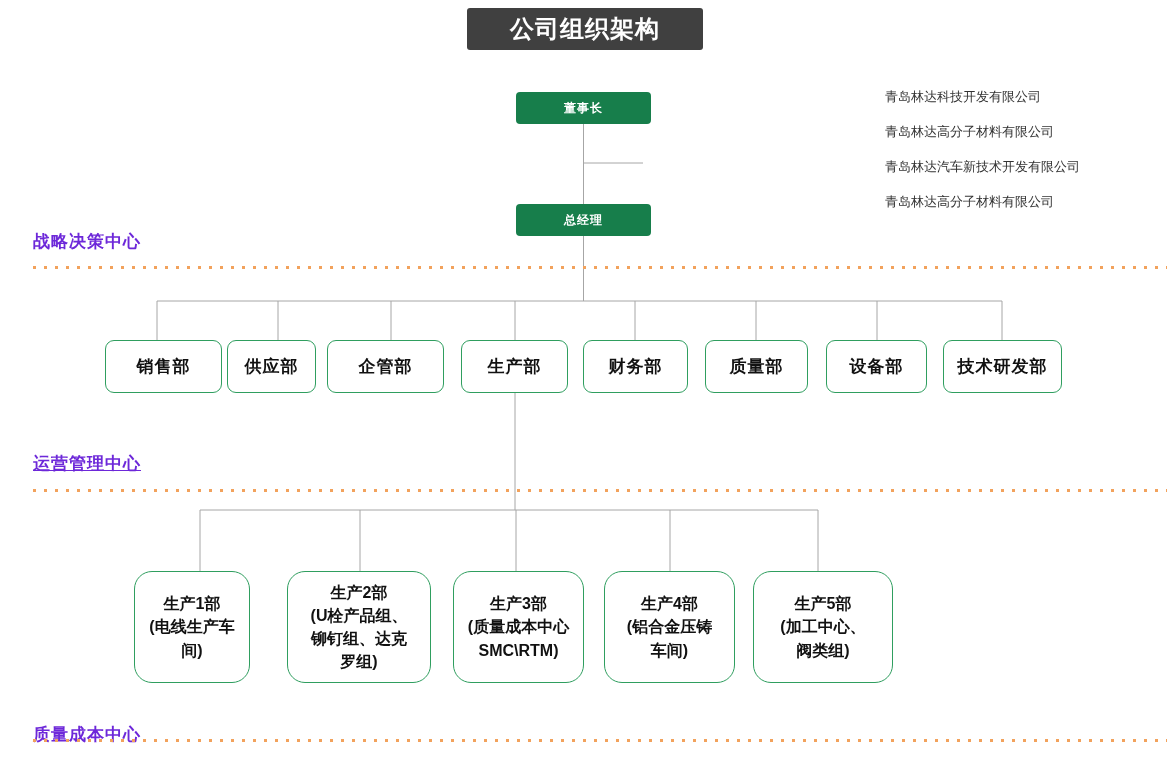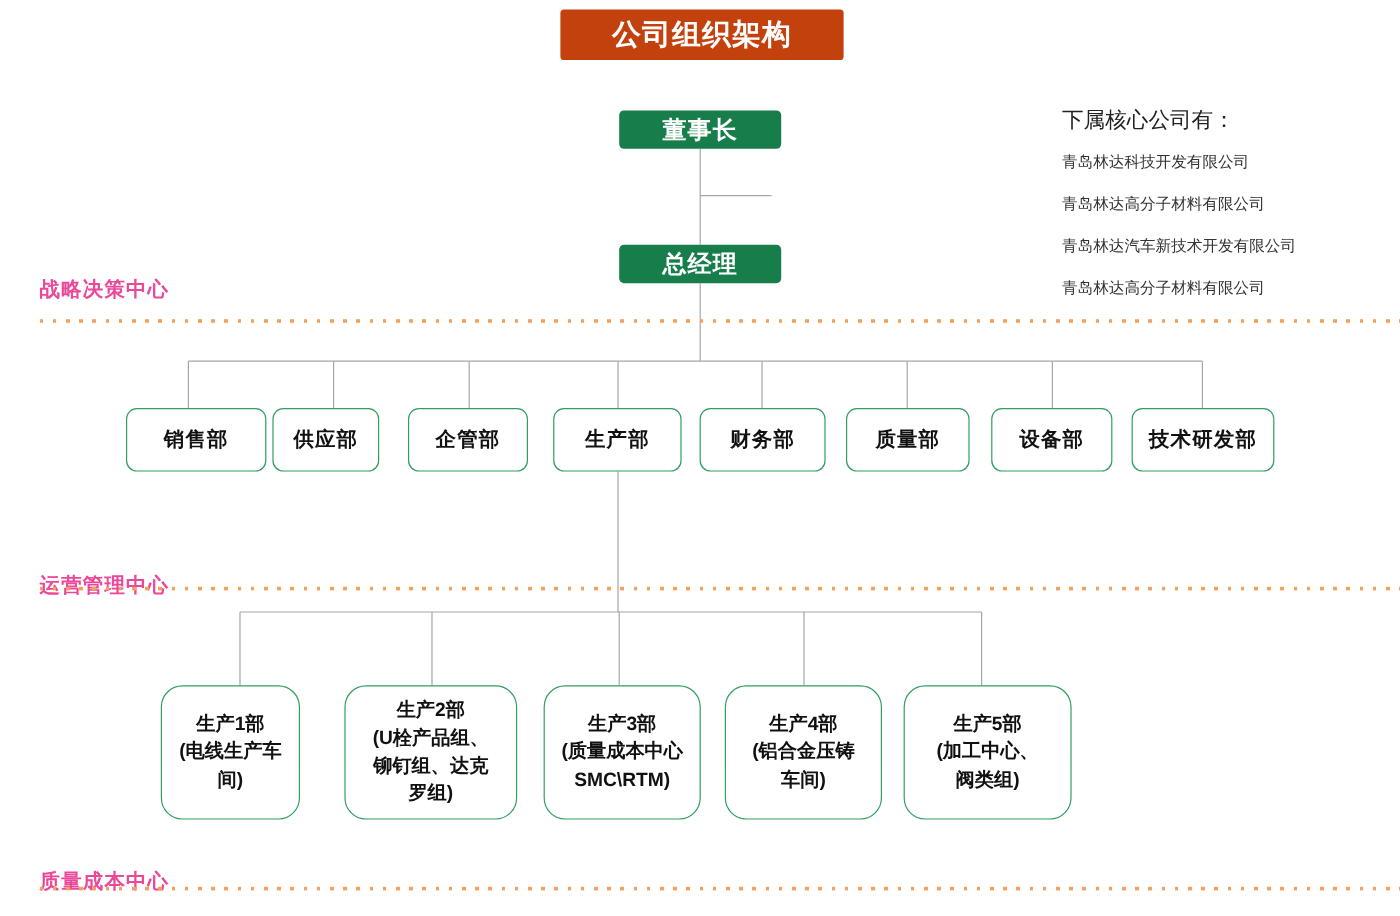"公司组织架构" .title-banner { background: #c2410c -> #404040 }
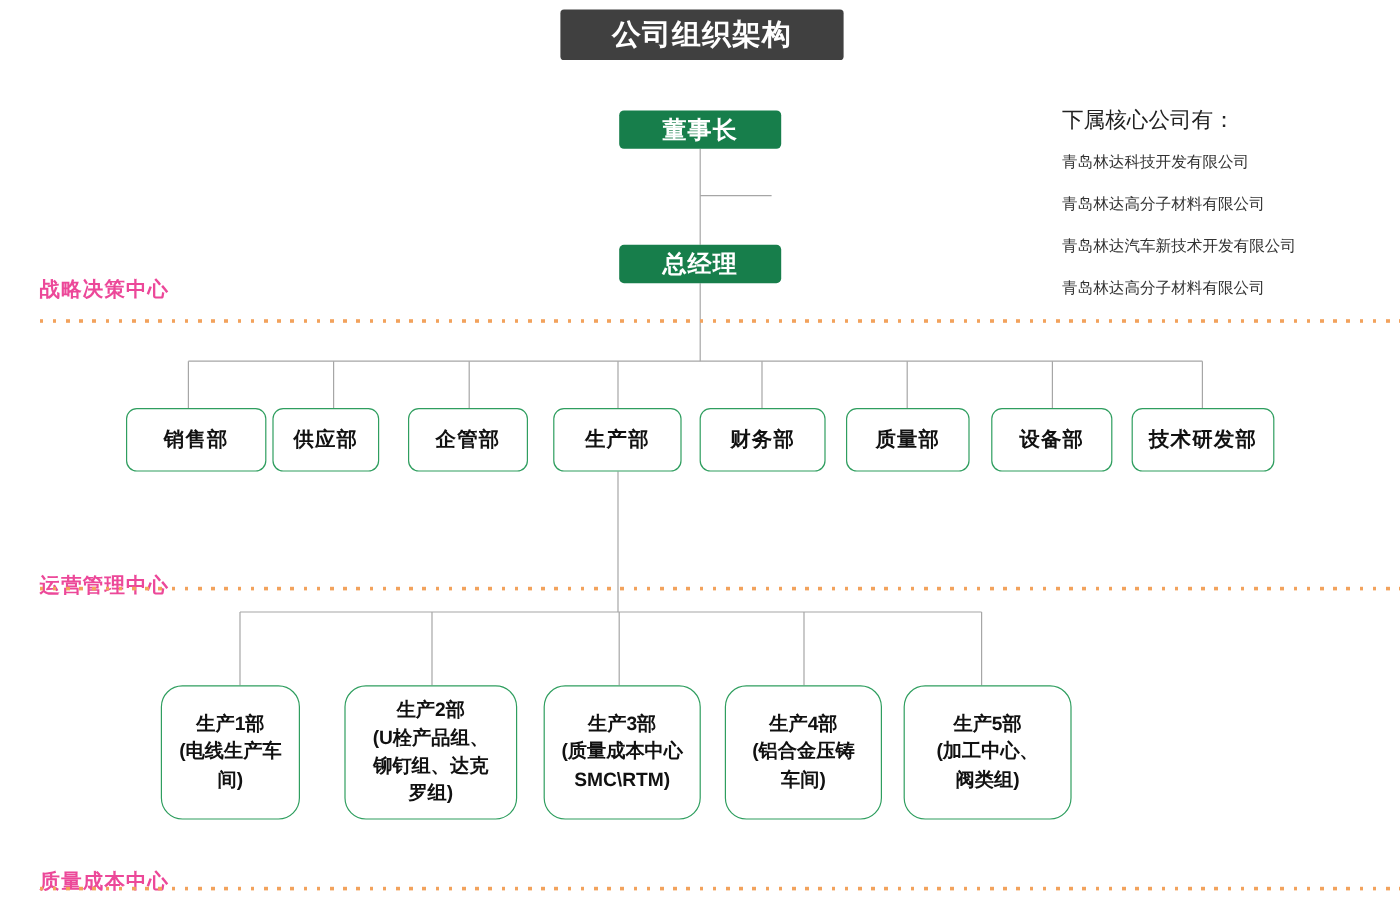"董事长" .green-box { font-size: 20px -> 12px }
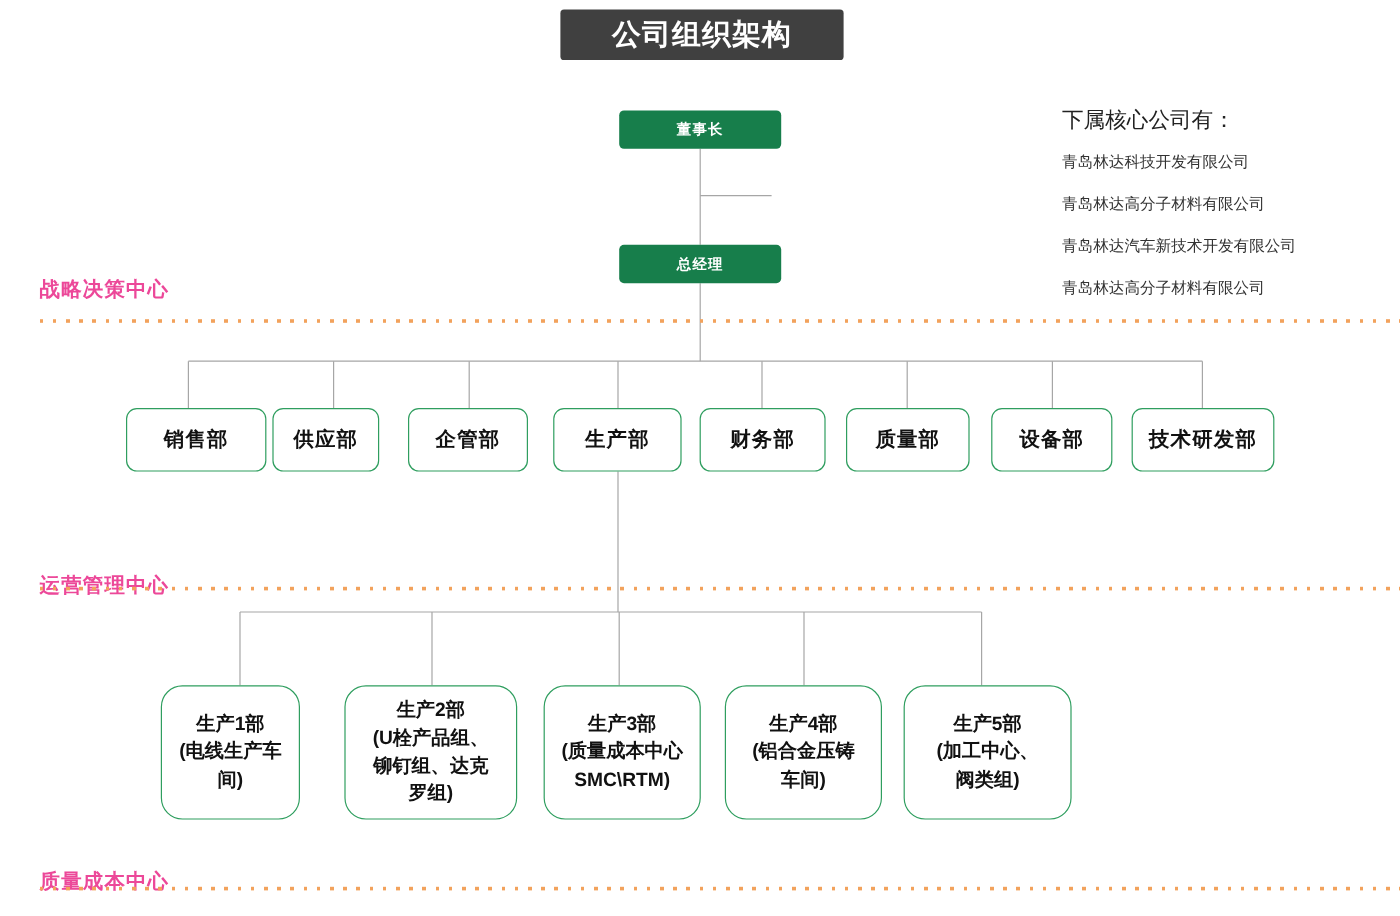"下属核心公司有：" p.subs-heading { html: <p>下属核心公司有：</p> -> none }
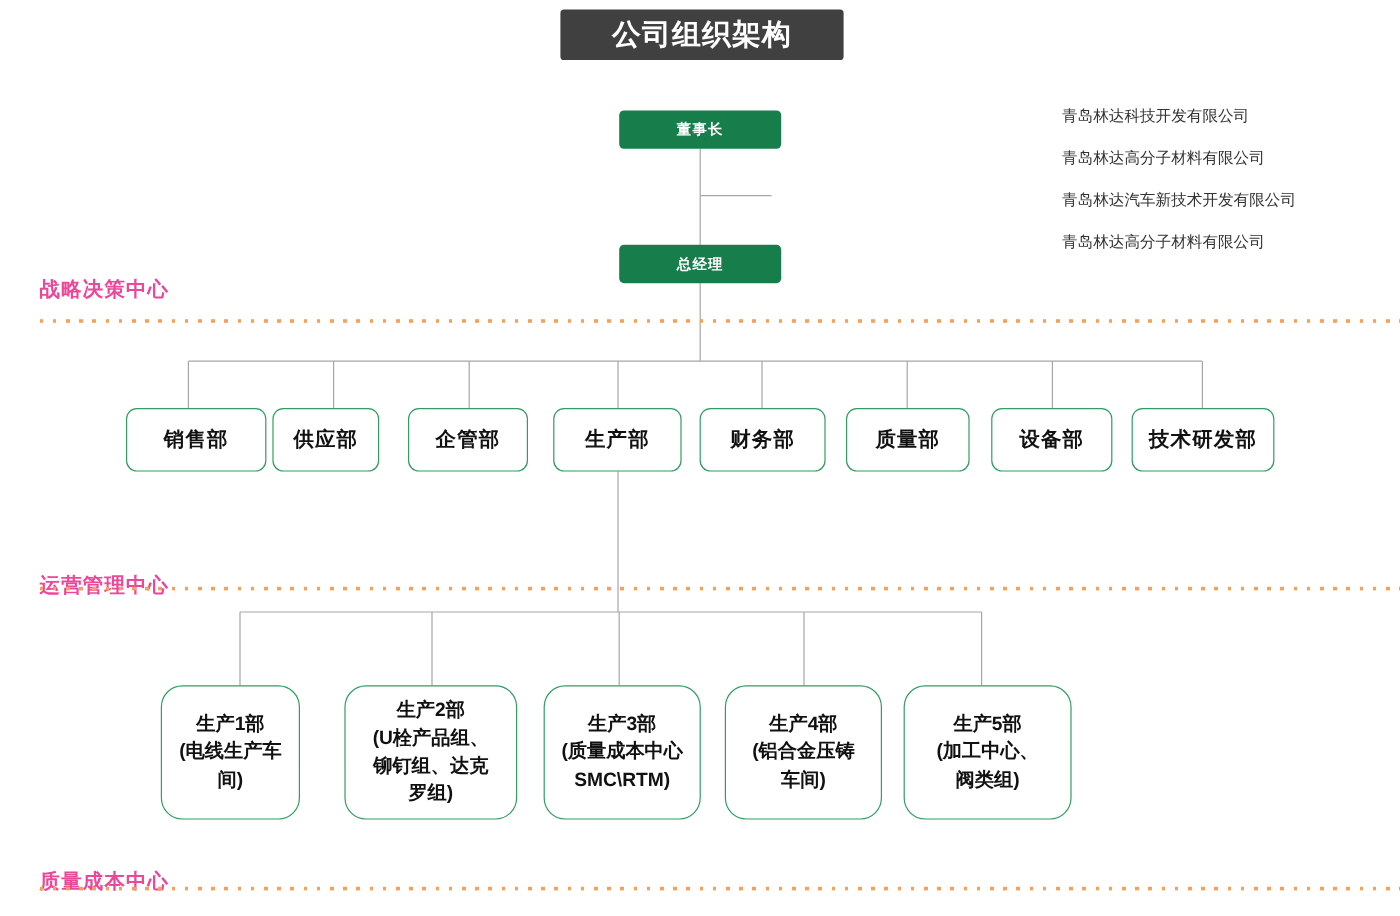"战略决策中心" .section-label { color: #ec4899 -> #6d28d9 }
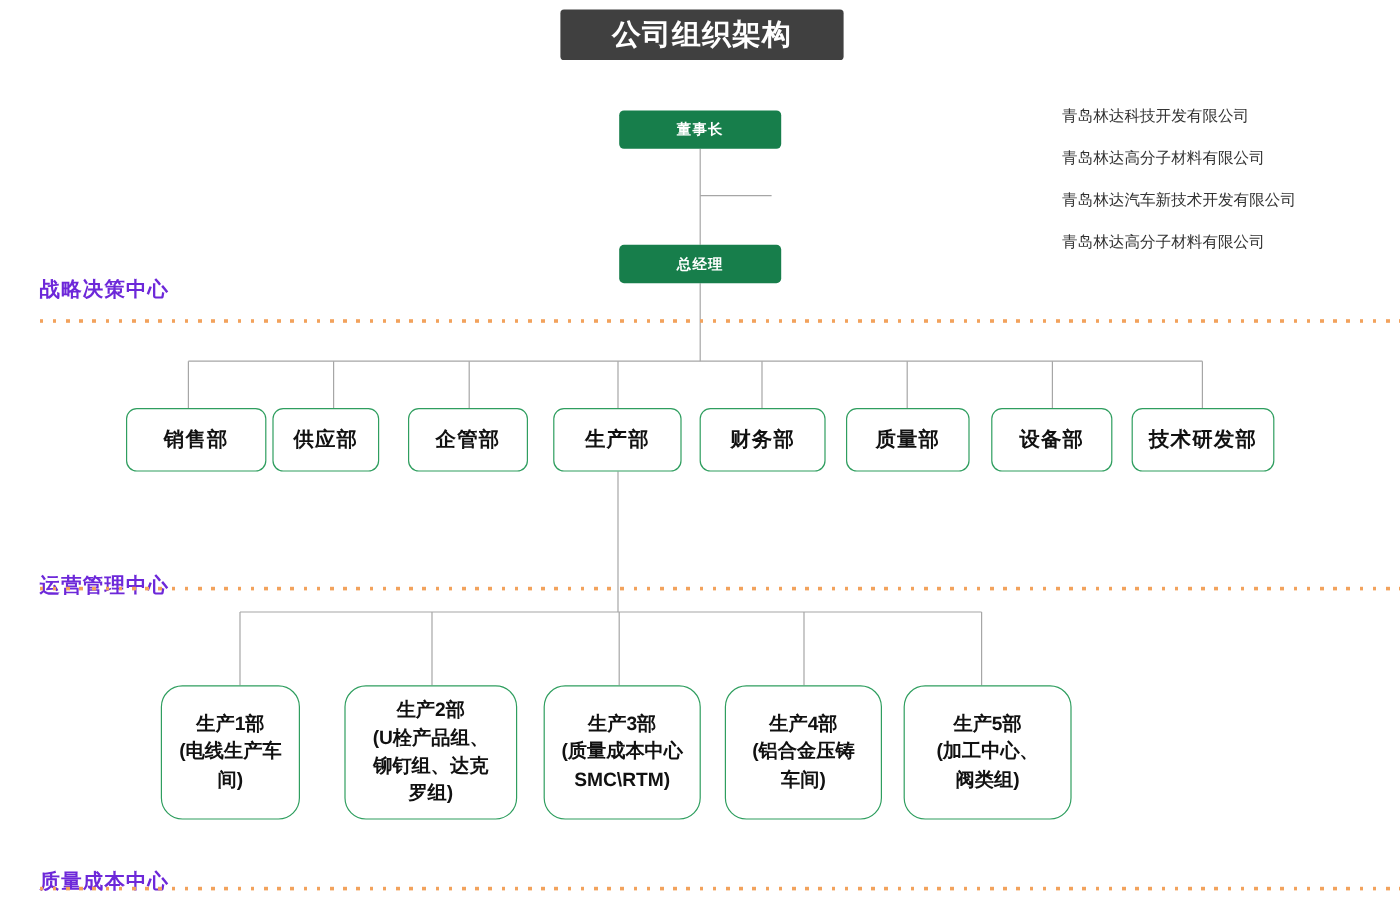"企管部" div.dept-box { left: 340px -> 327px; width: 100px -> 117px }
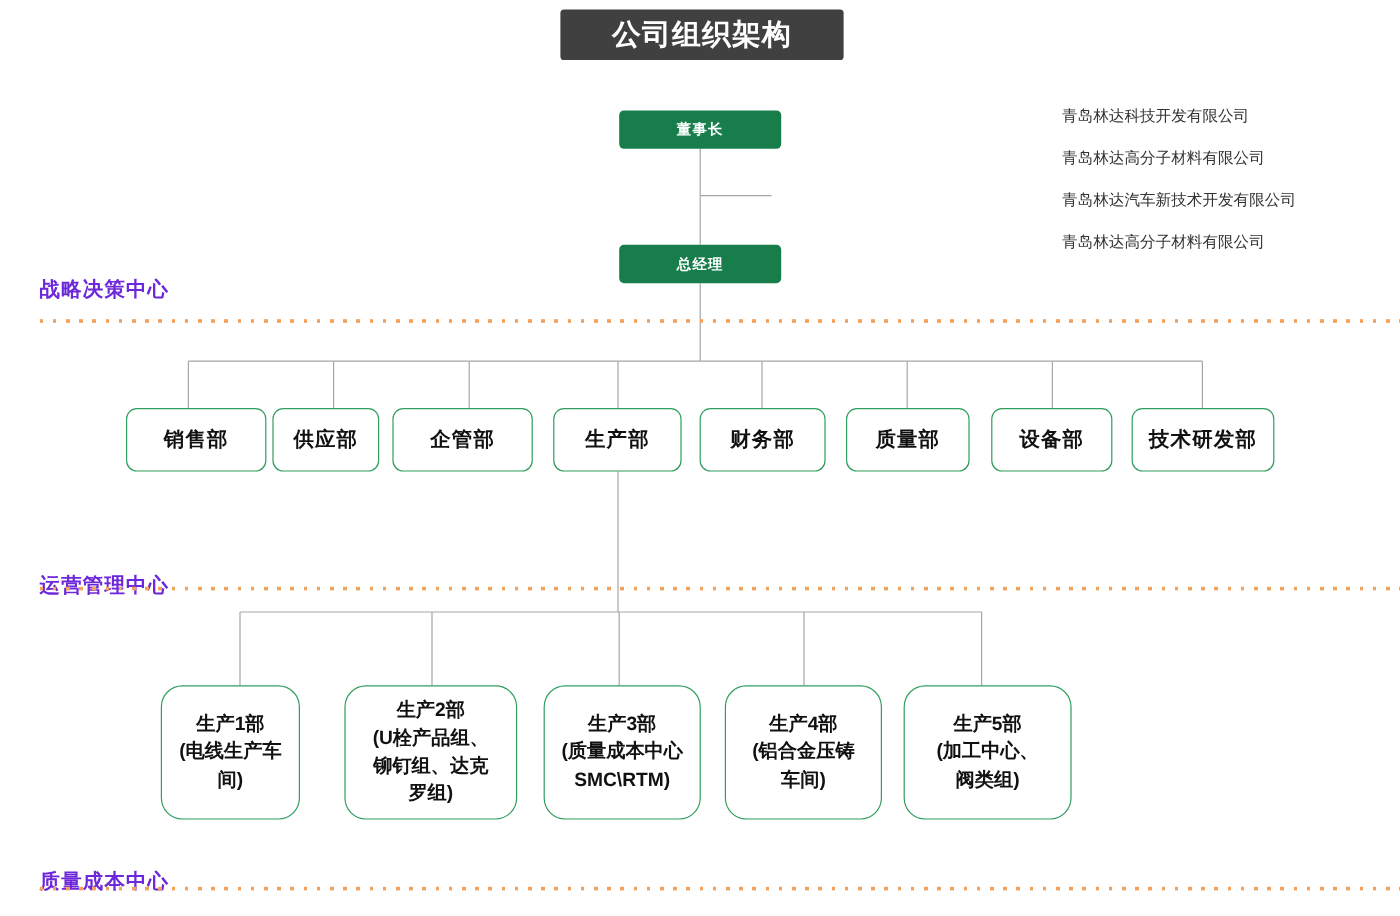"运营管理中心" .sl-2 { text-decoration: none -> underline; top: 476px -> 452px }
